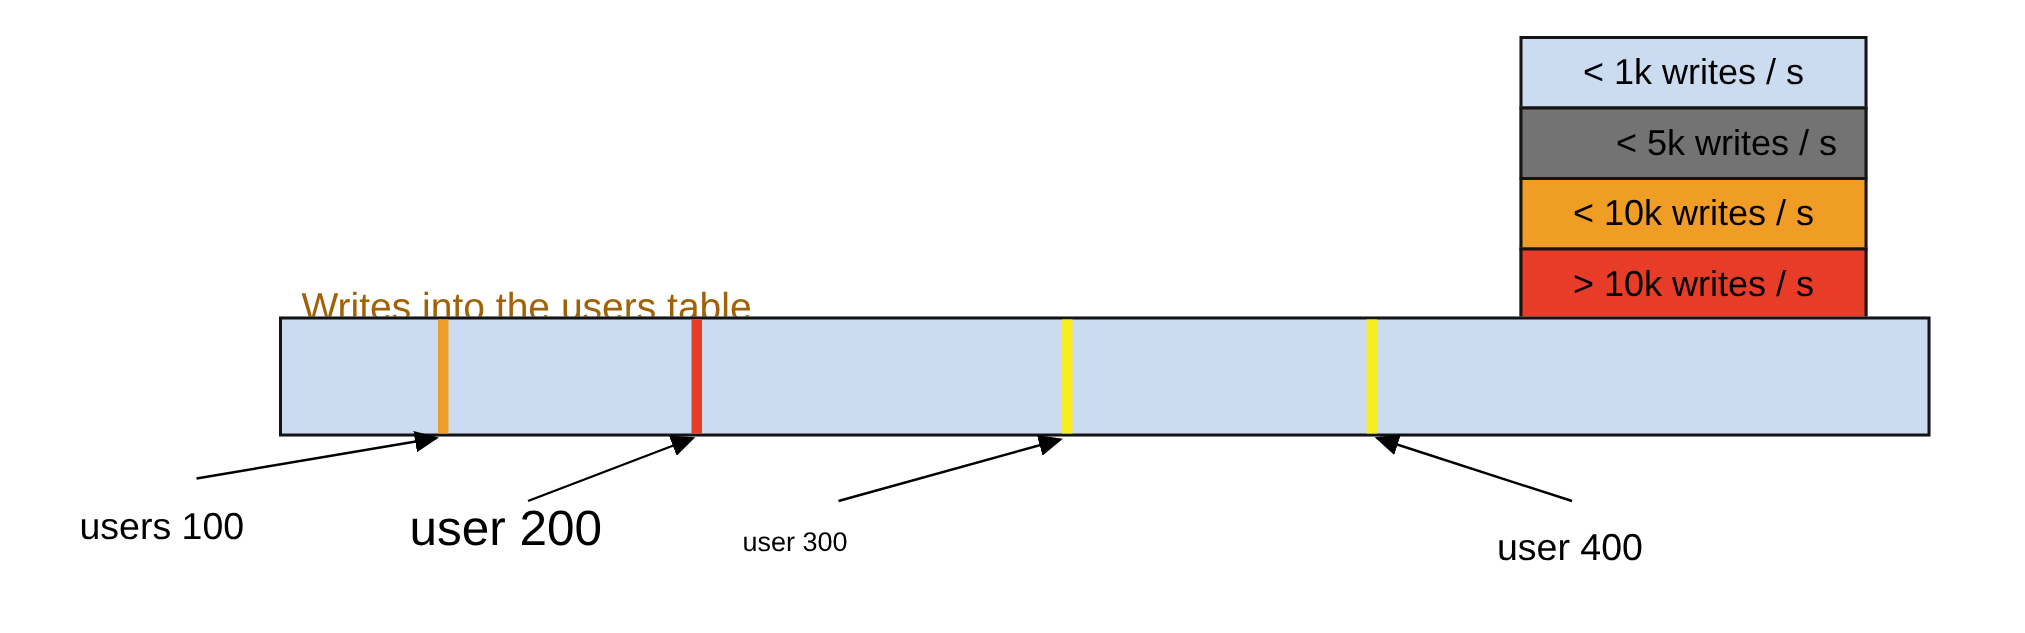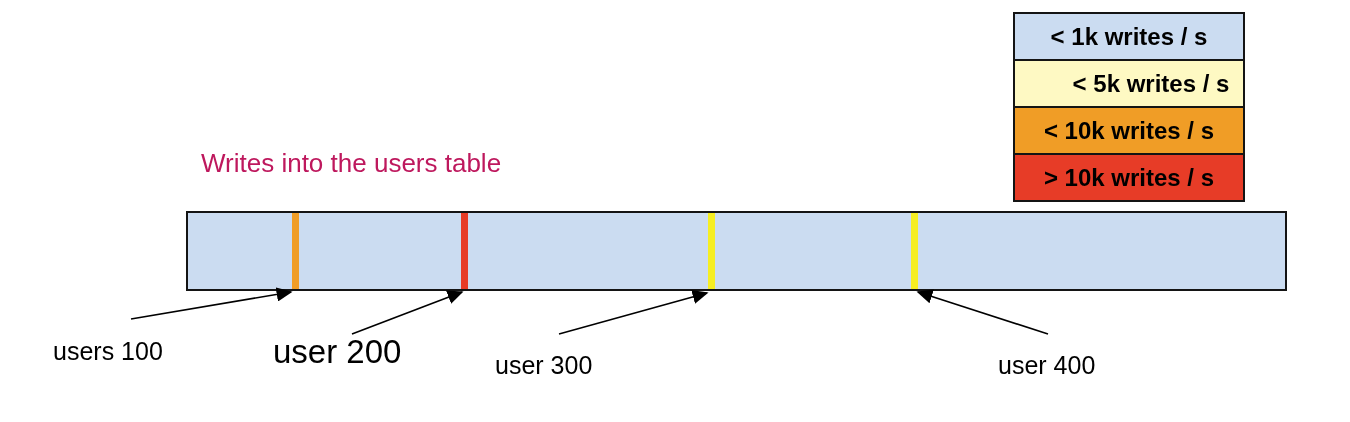"< 1k writes / s" div { font-weight: bold -> none; top: 12px -> 24px }
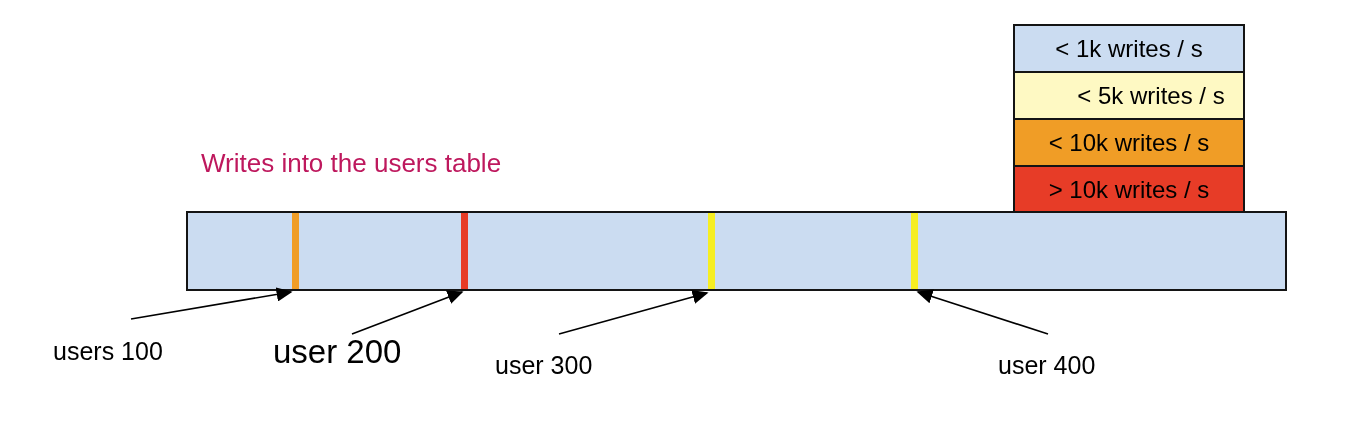"< 5k writes / s" div.legend-row { background: #fef9c3 -> #737373 }
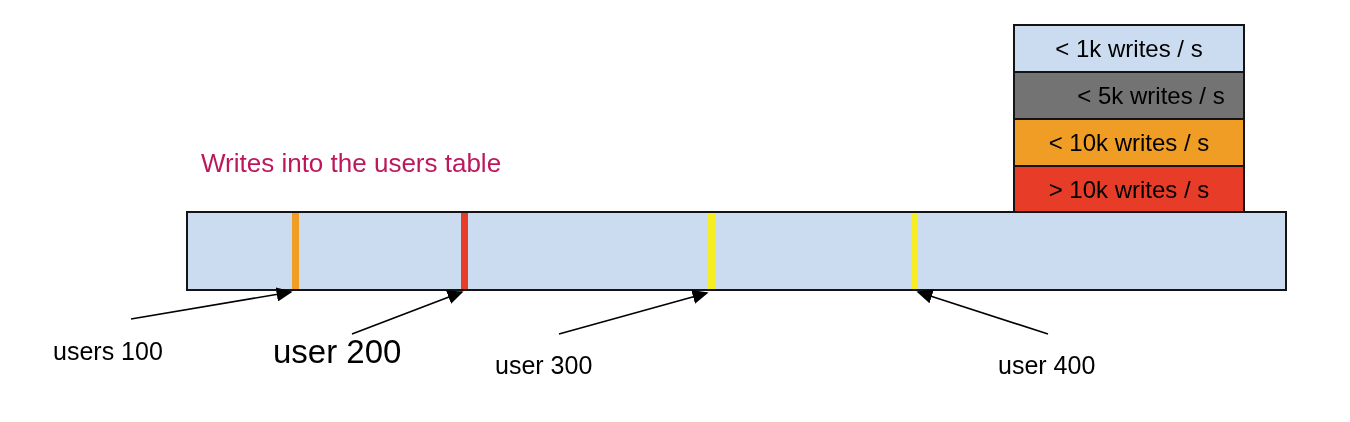"Writes into the users table" .diagram-title { color: #be185d -> #a16207; margin-top: none -> 41px }
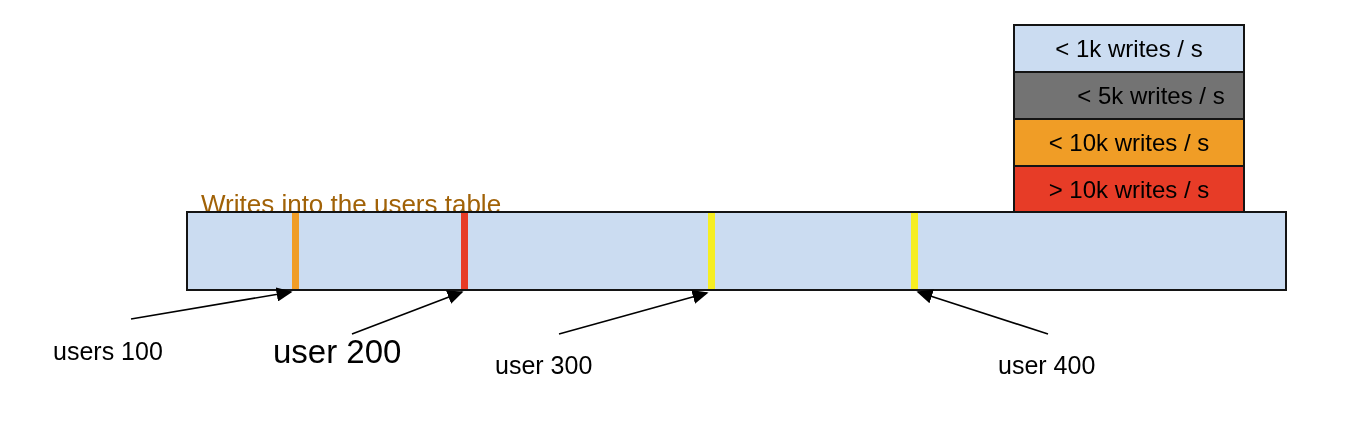"user 300" div.user-label { font-size: 25px -> 18px }
